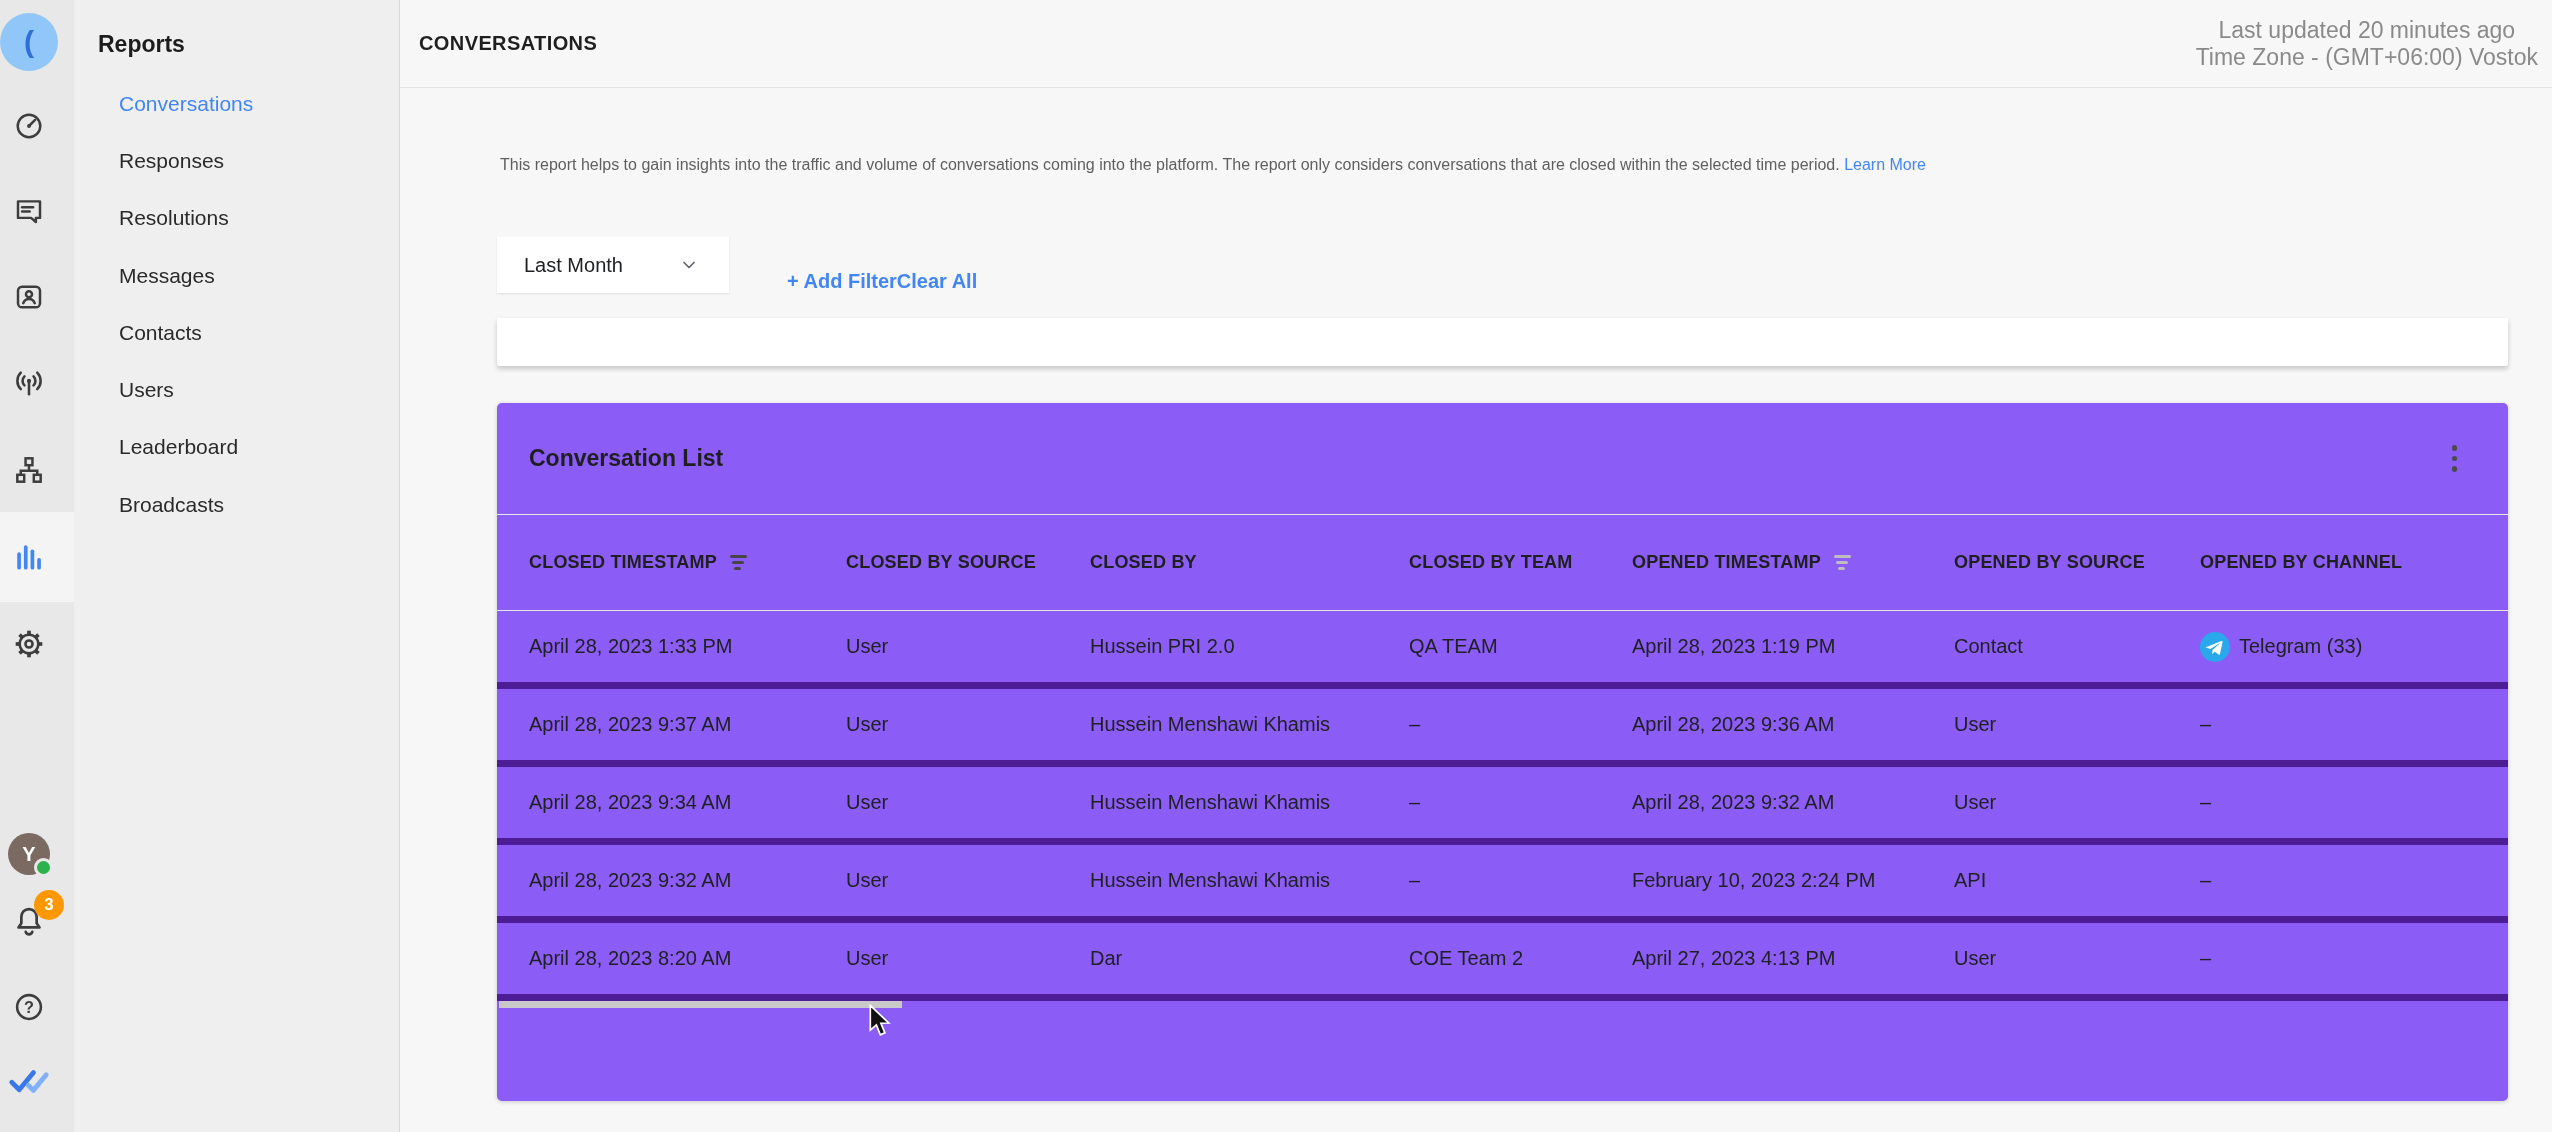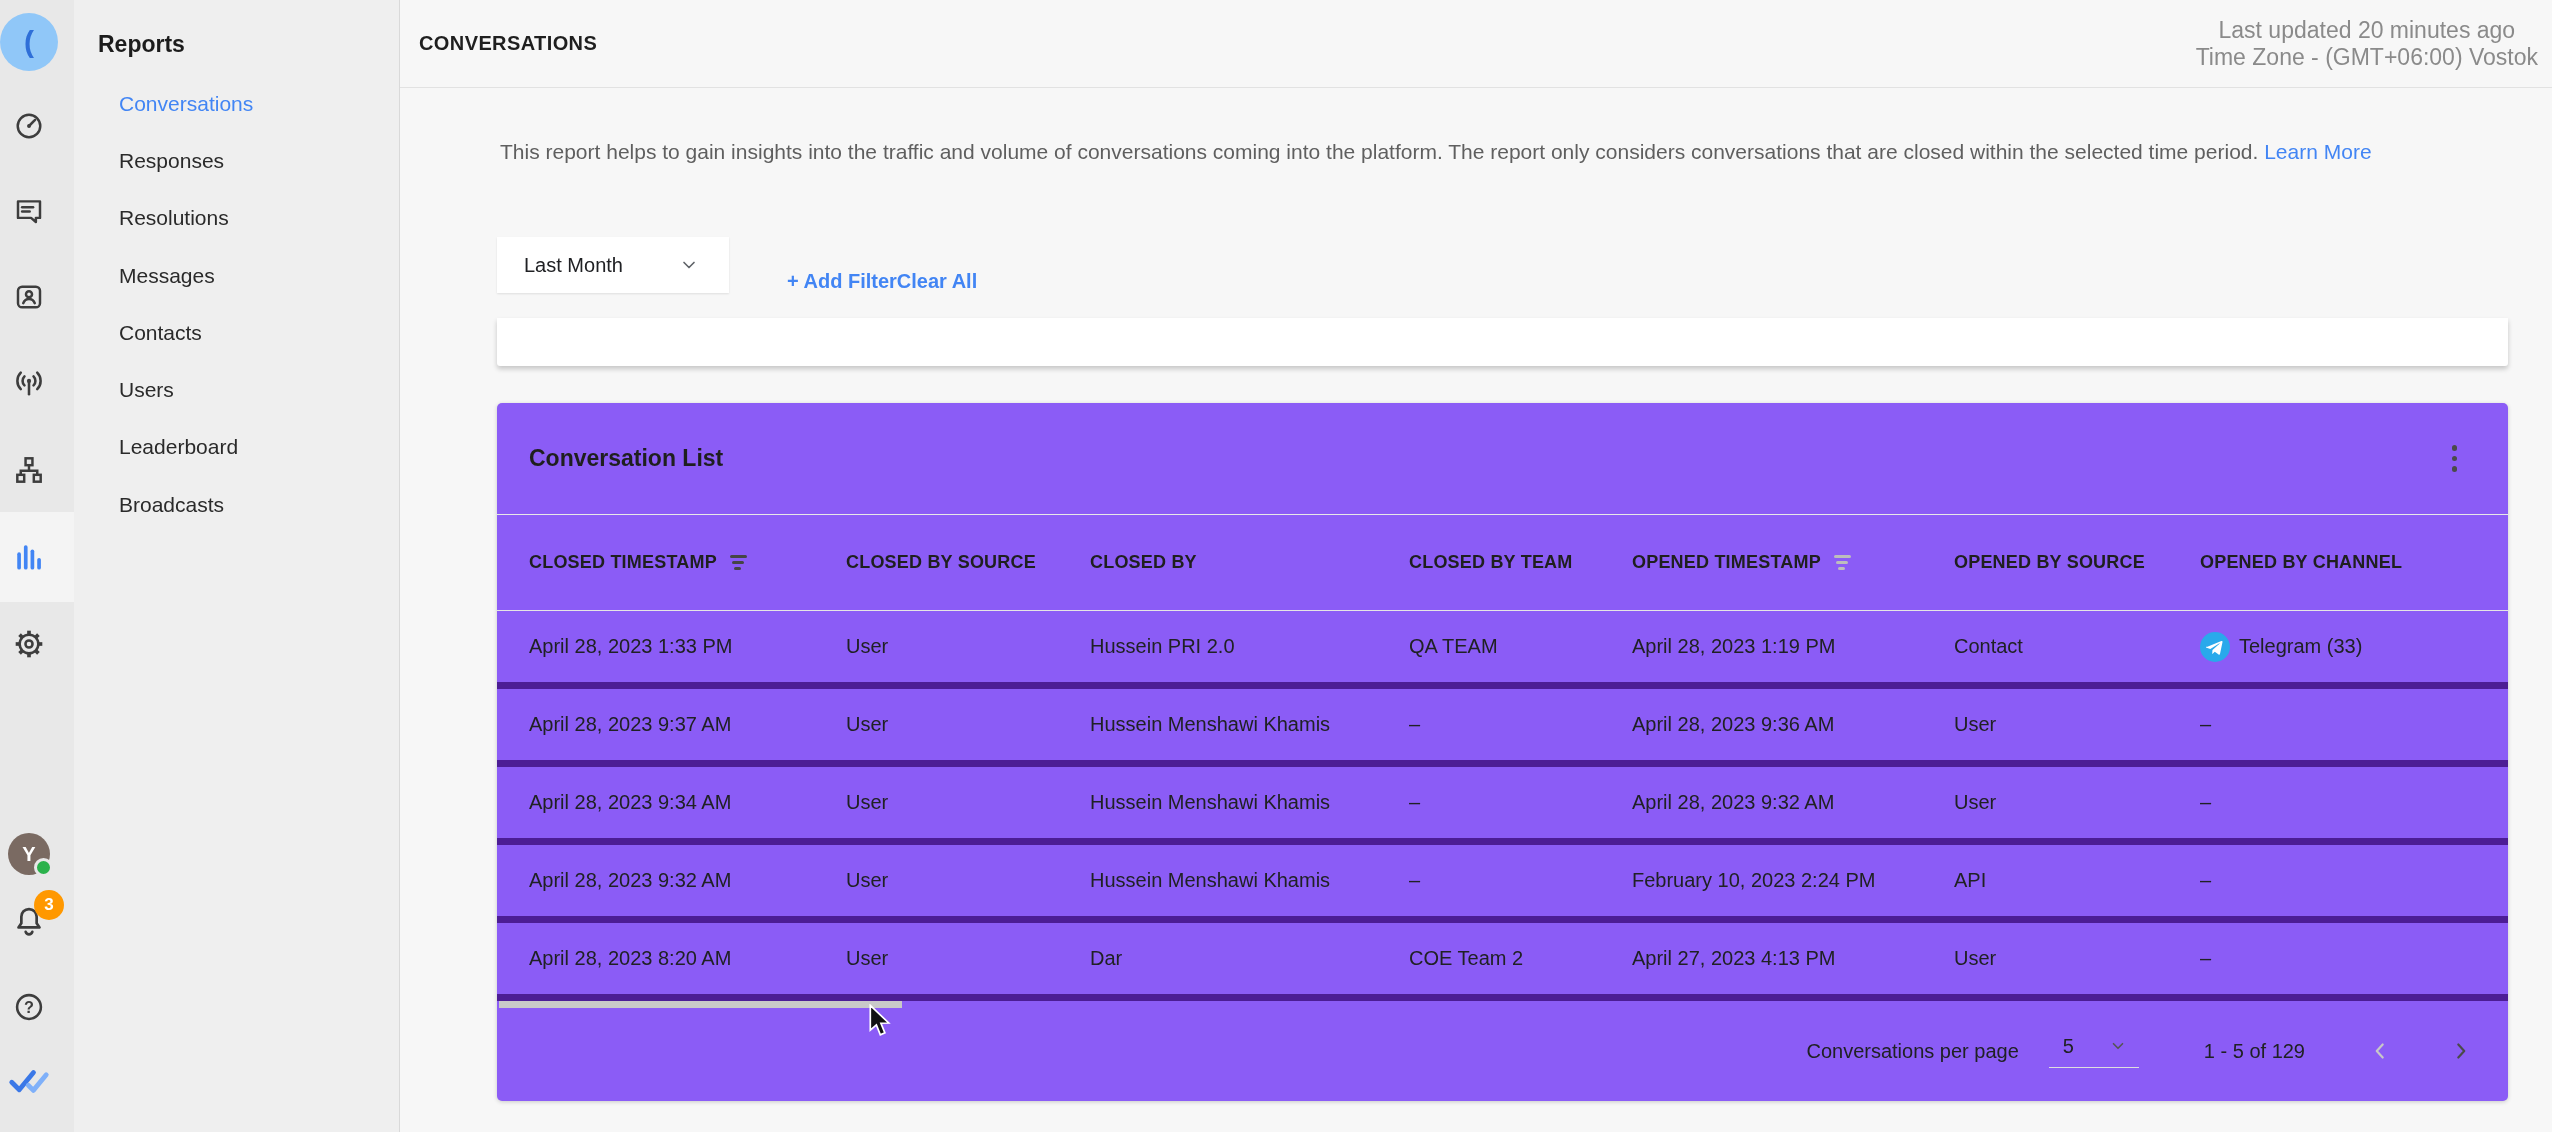"This report helps to gain" .report-desc { font-size: 21px -> 16px; top: 112px -> 130px }
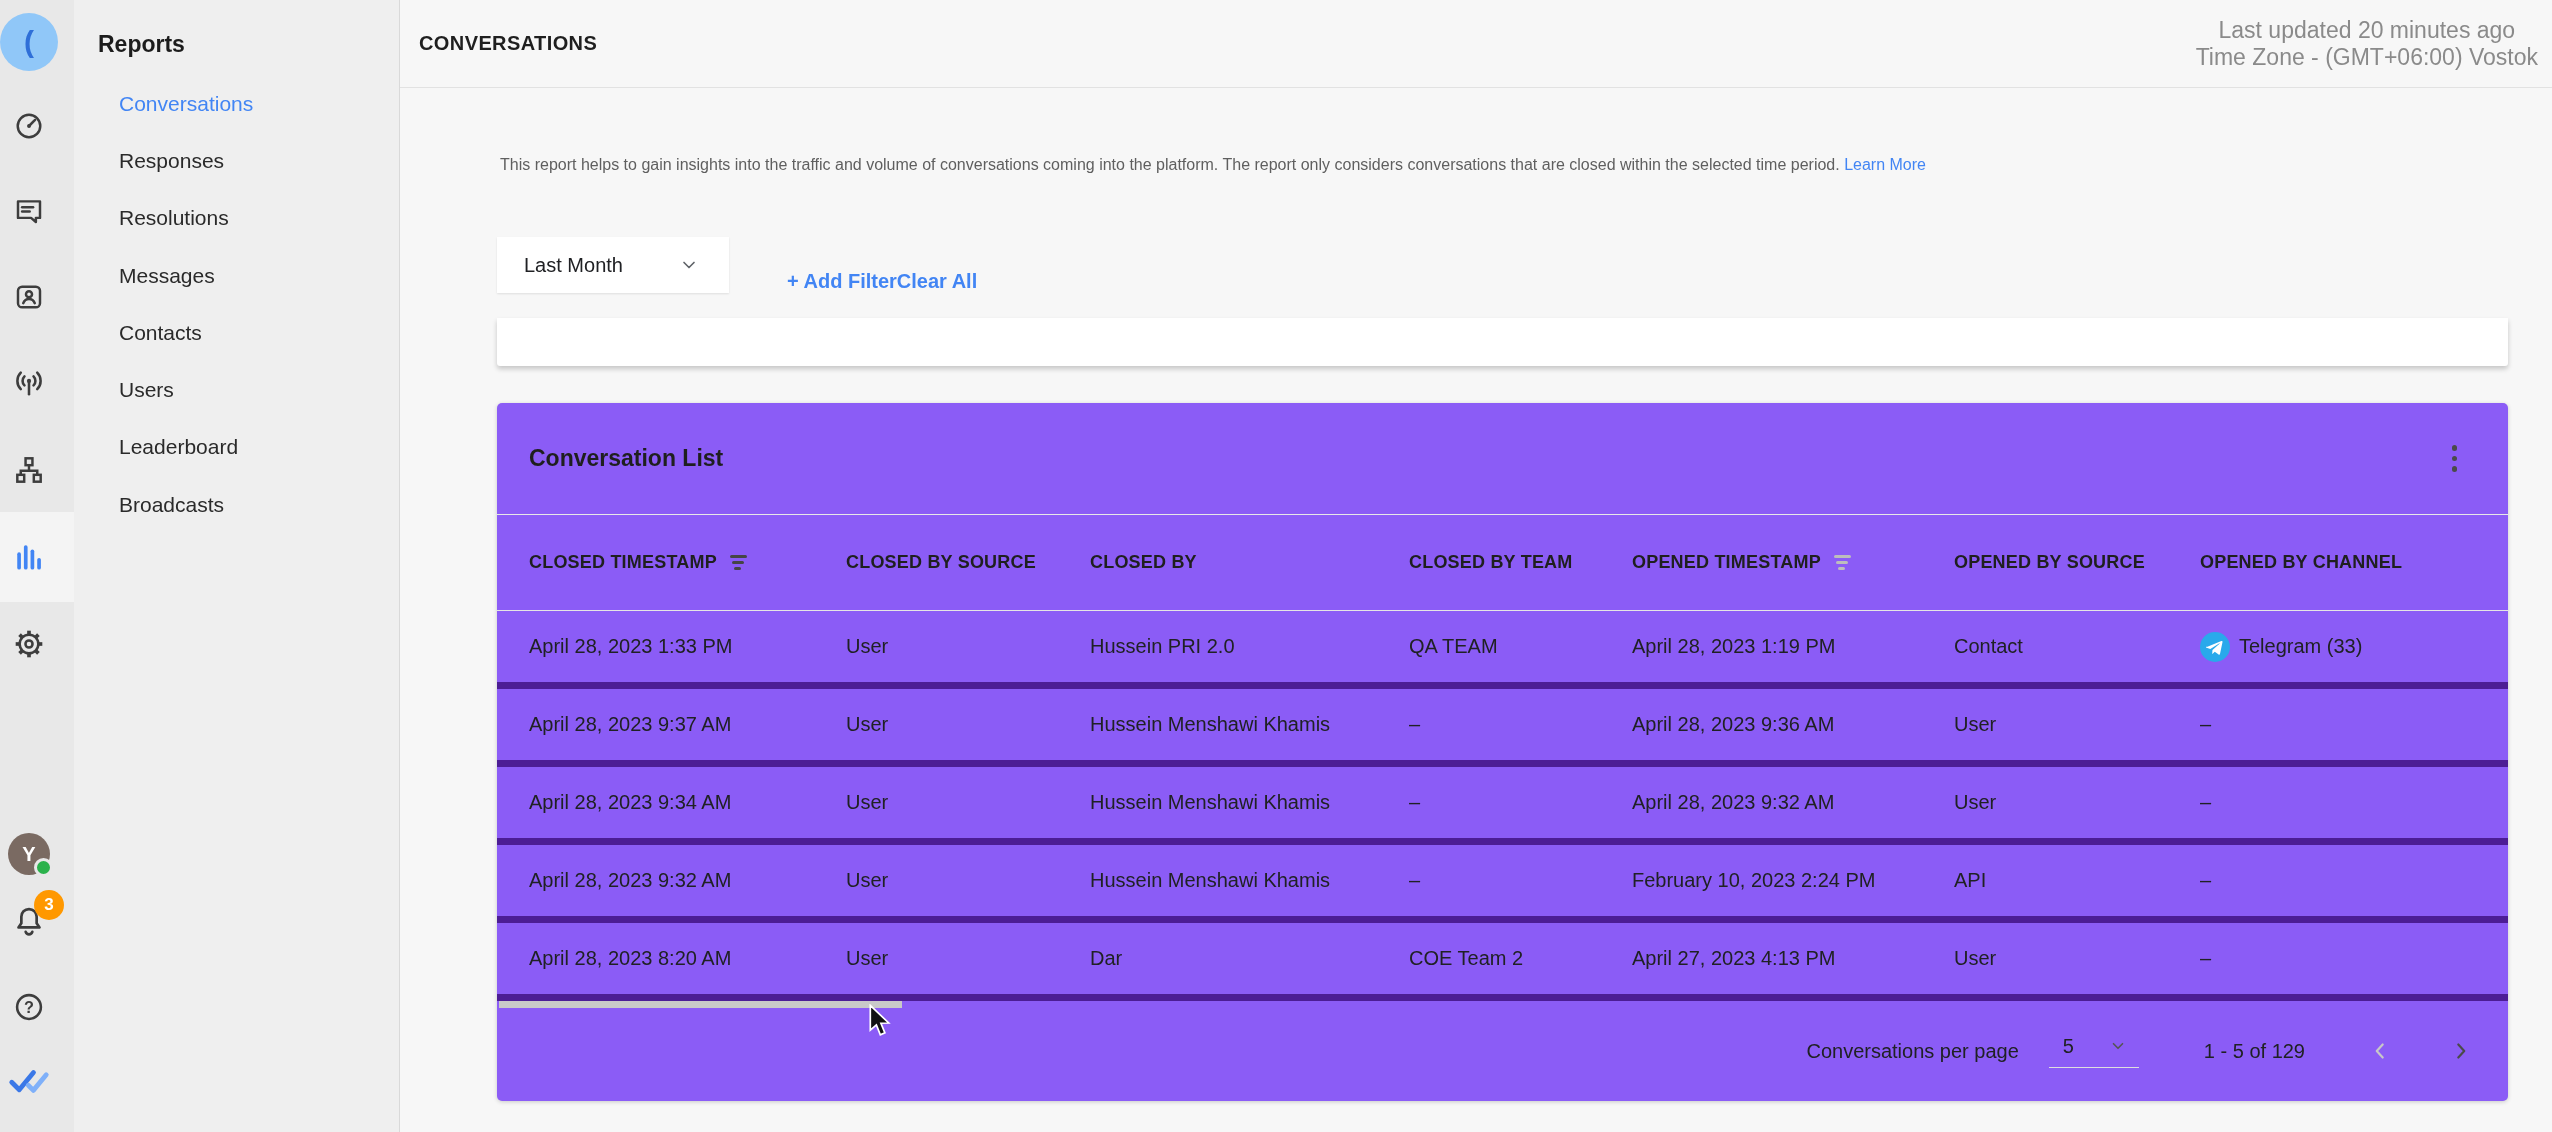"Conversations per page" div.pagination { html: <div> <span>Conversations per page</span> <span> <span>5</span> <svg> <polyline></polyline> </svg> </span> <span>1 - 5 of 129</span> <span> <svg> <polyline></polyline> </svg> </span> <span> <svg> <polyline></polyline> </svg> </span> </div> -> none }
